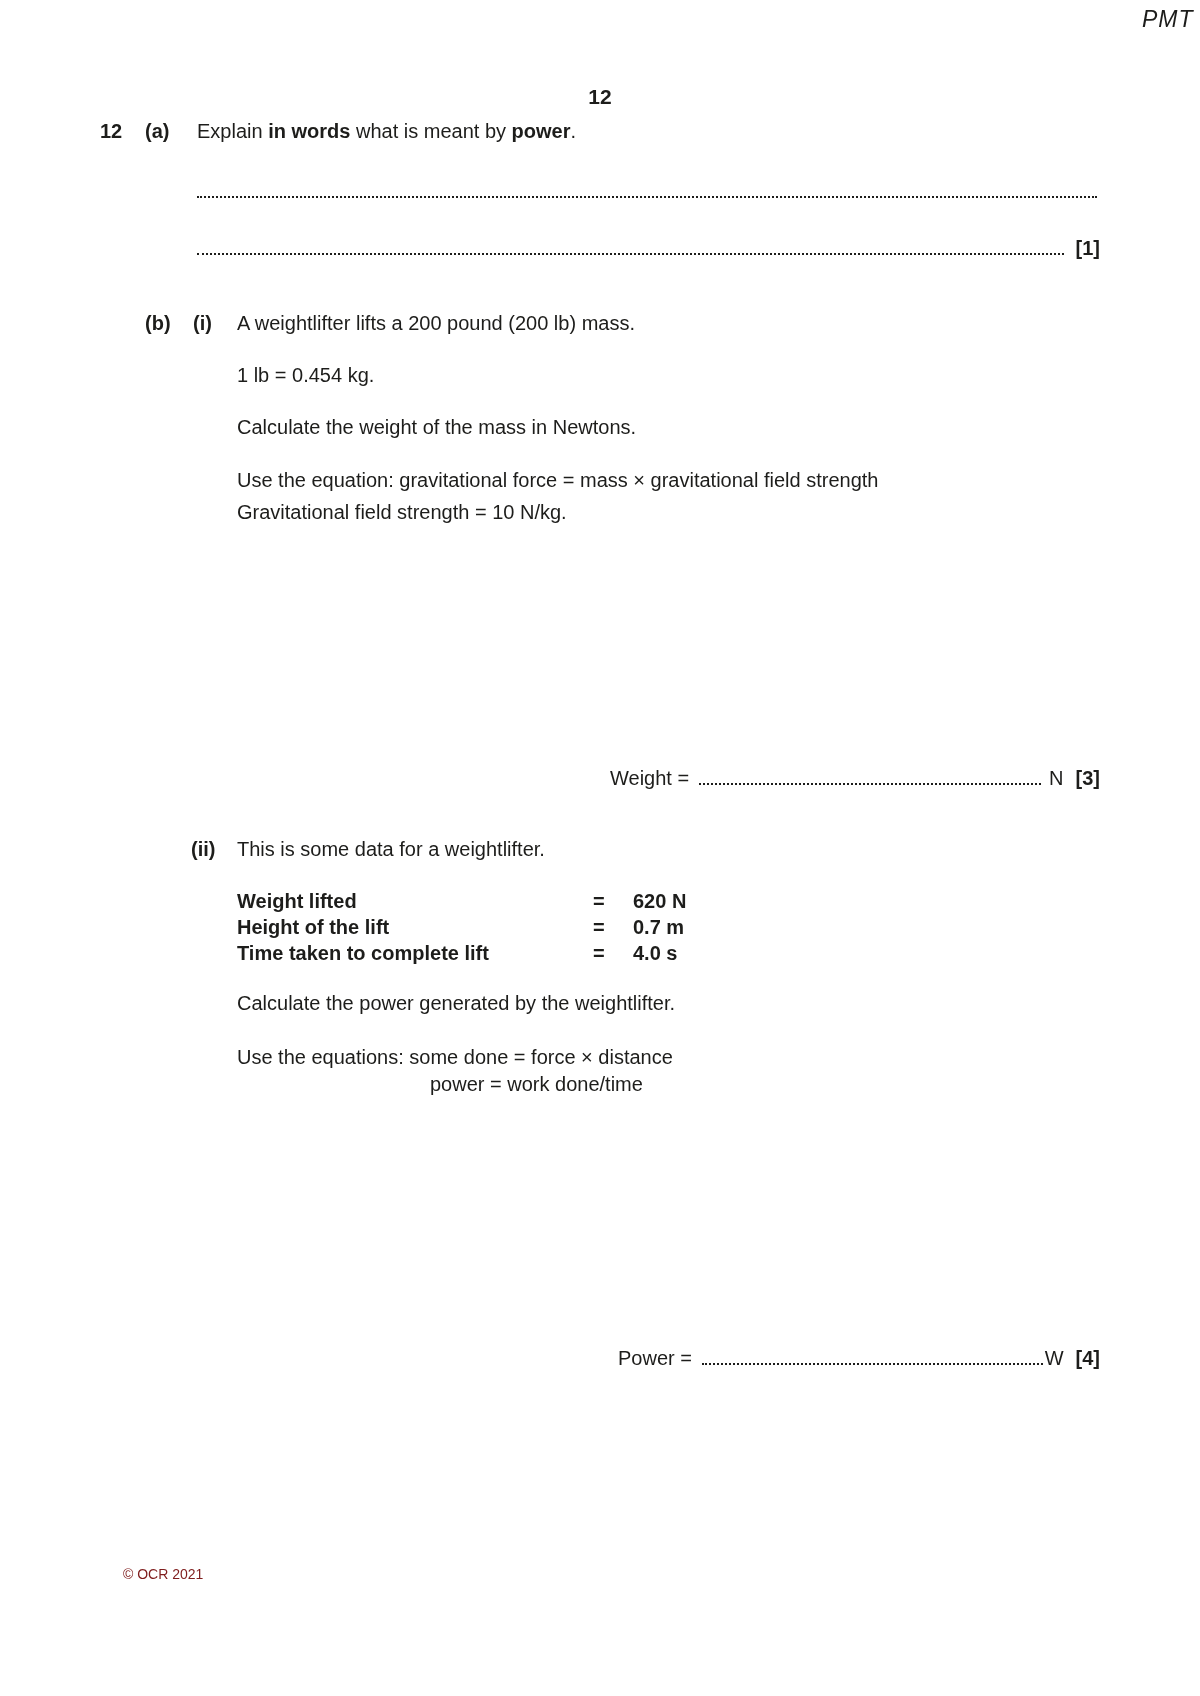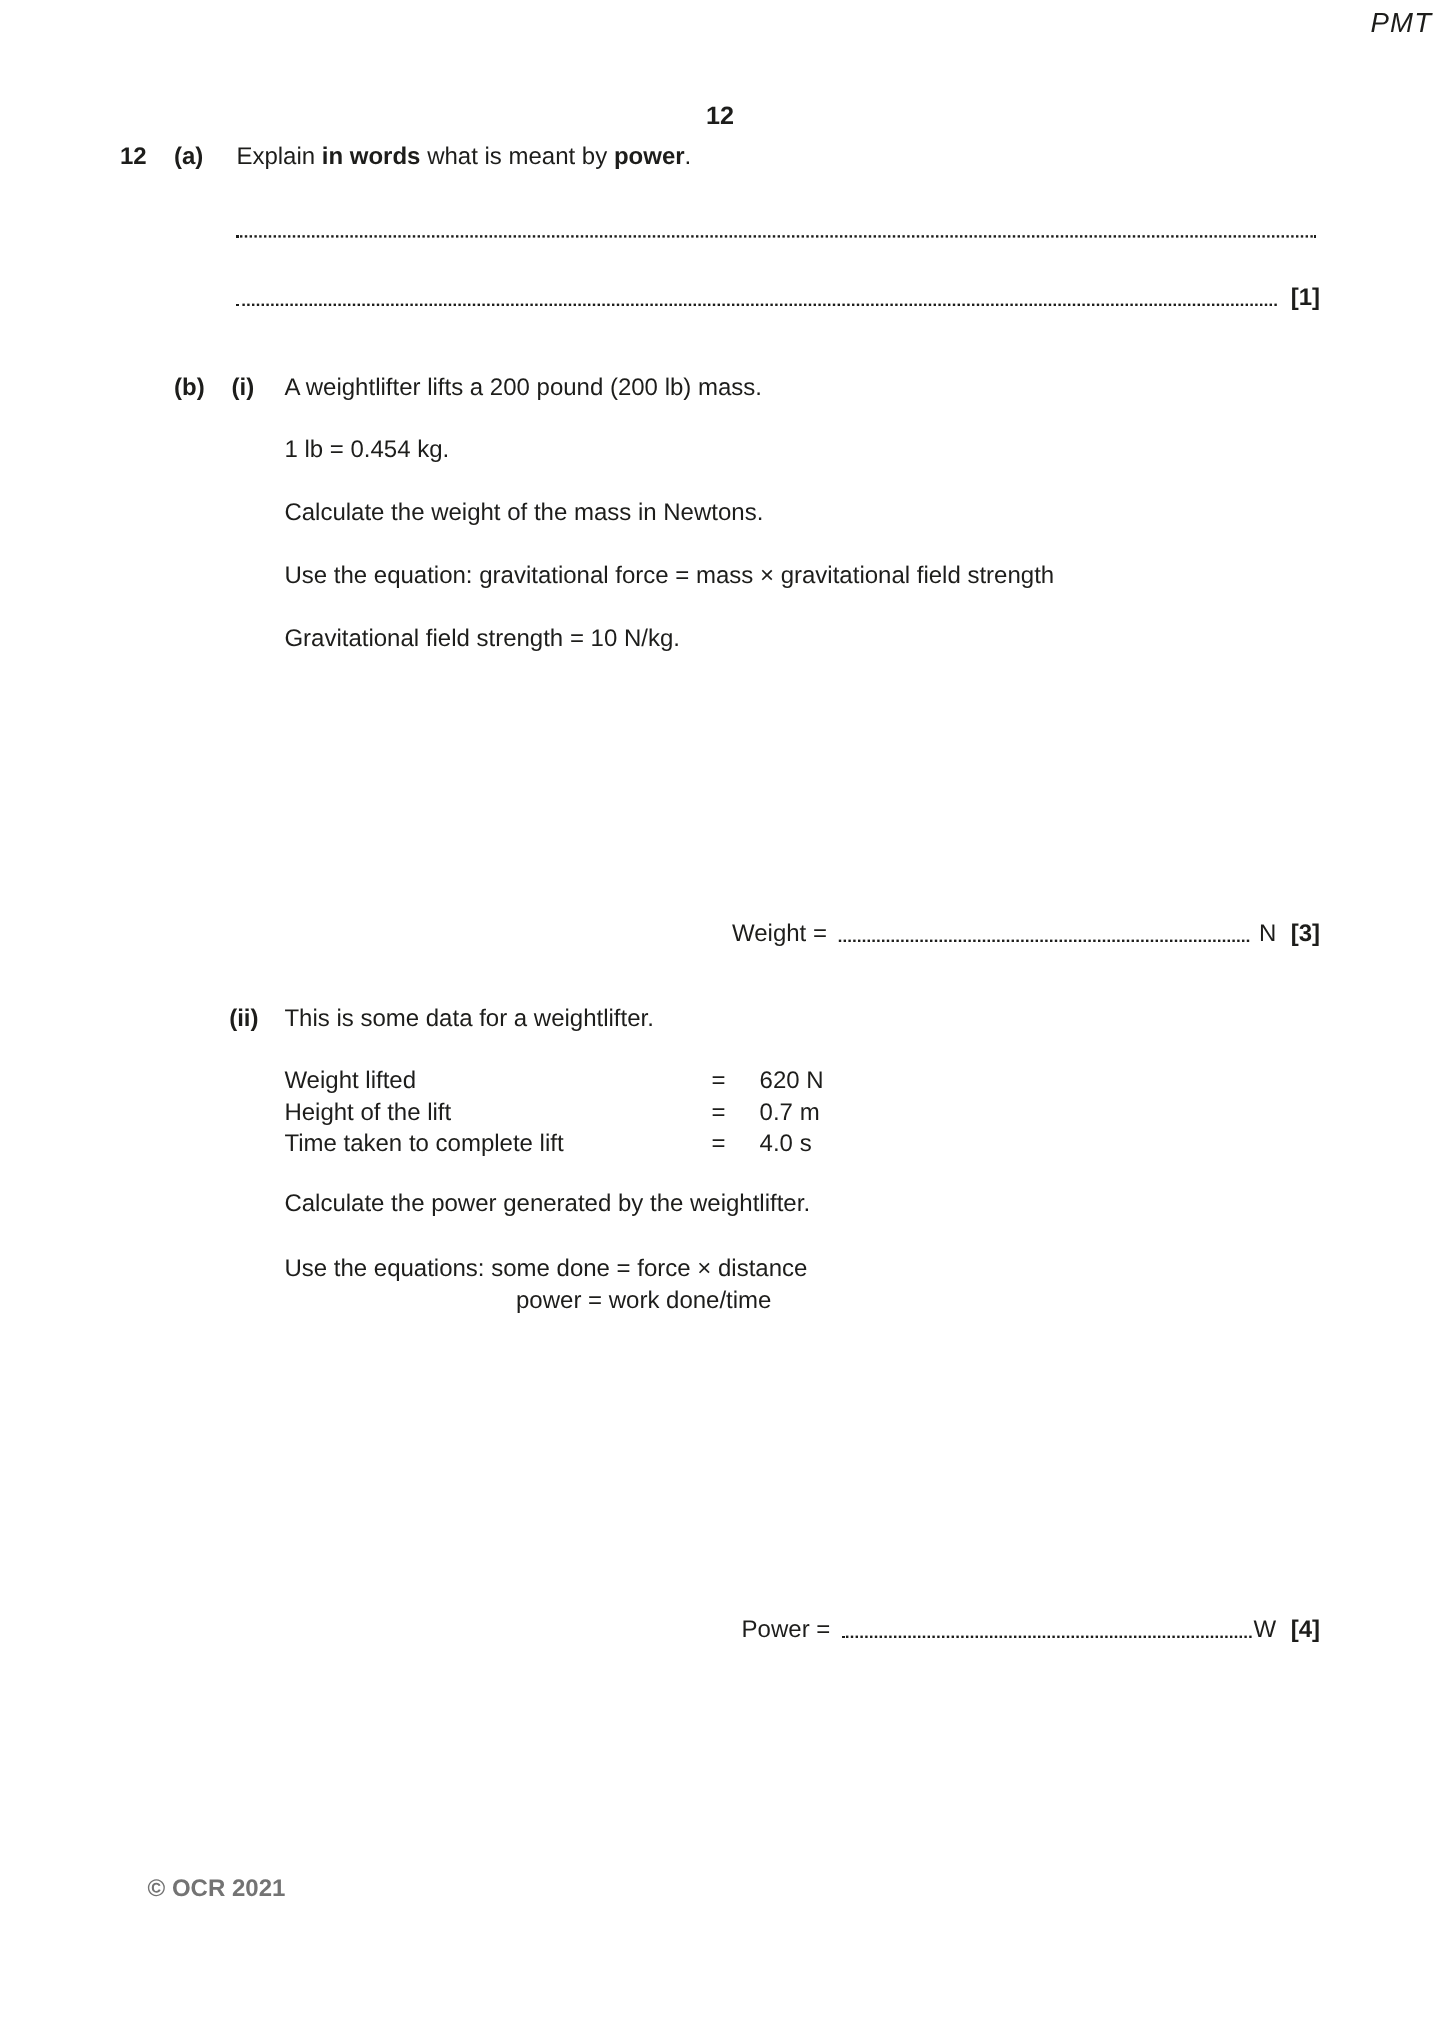"Gravitational field strength = 10" div.abs { top: 519px -> 499px }
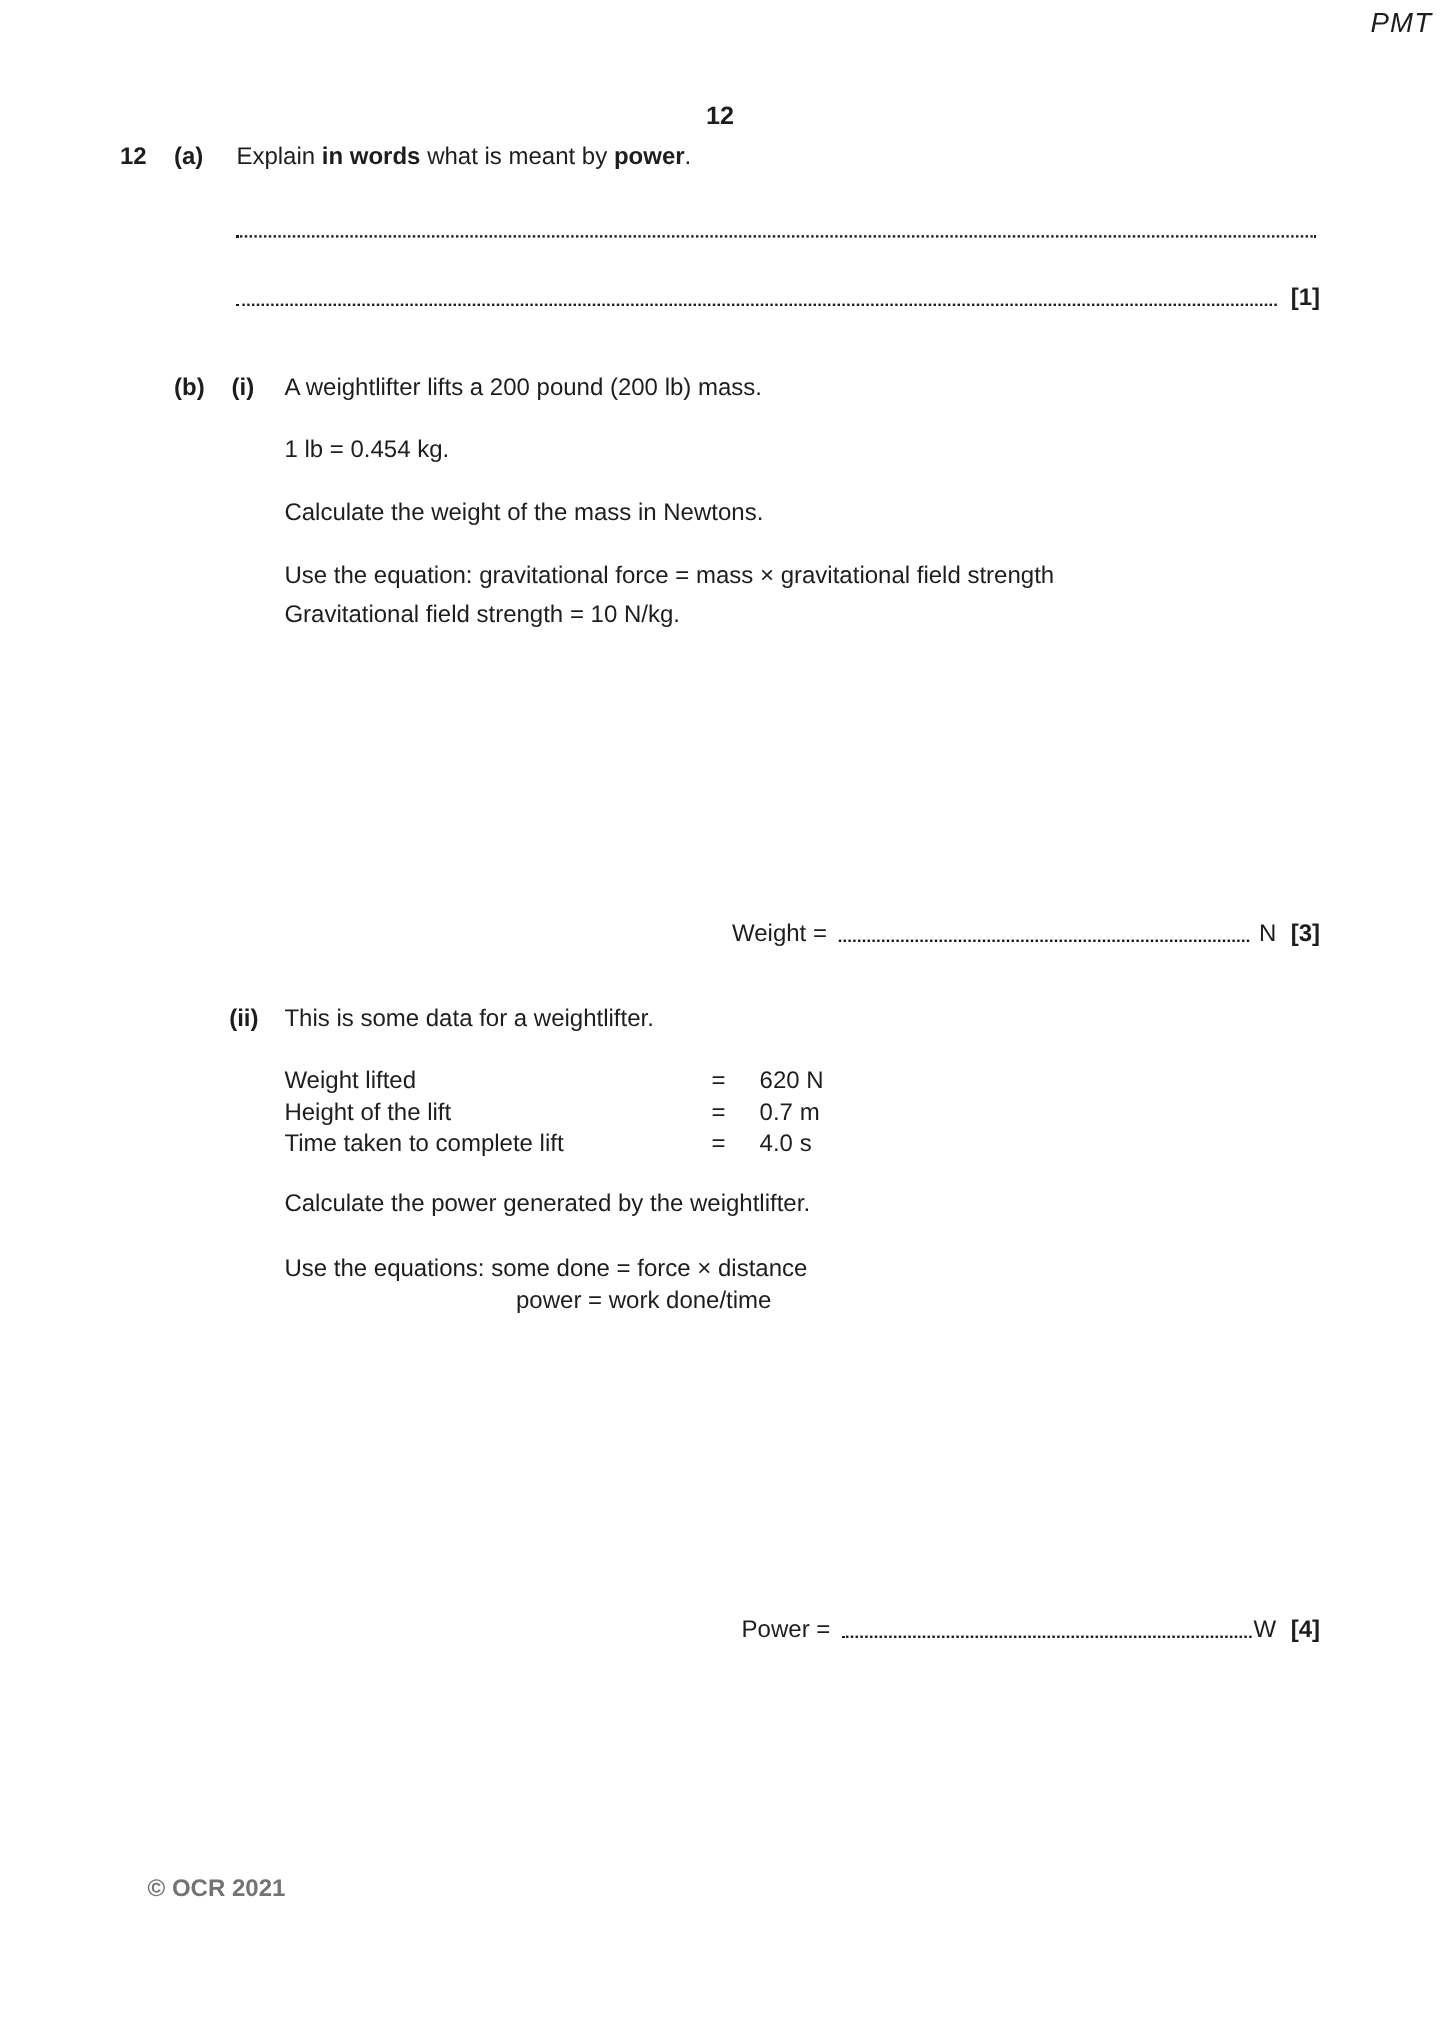"Weight lifted" div.abs { font-weight: none -> bold }
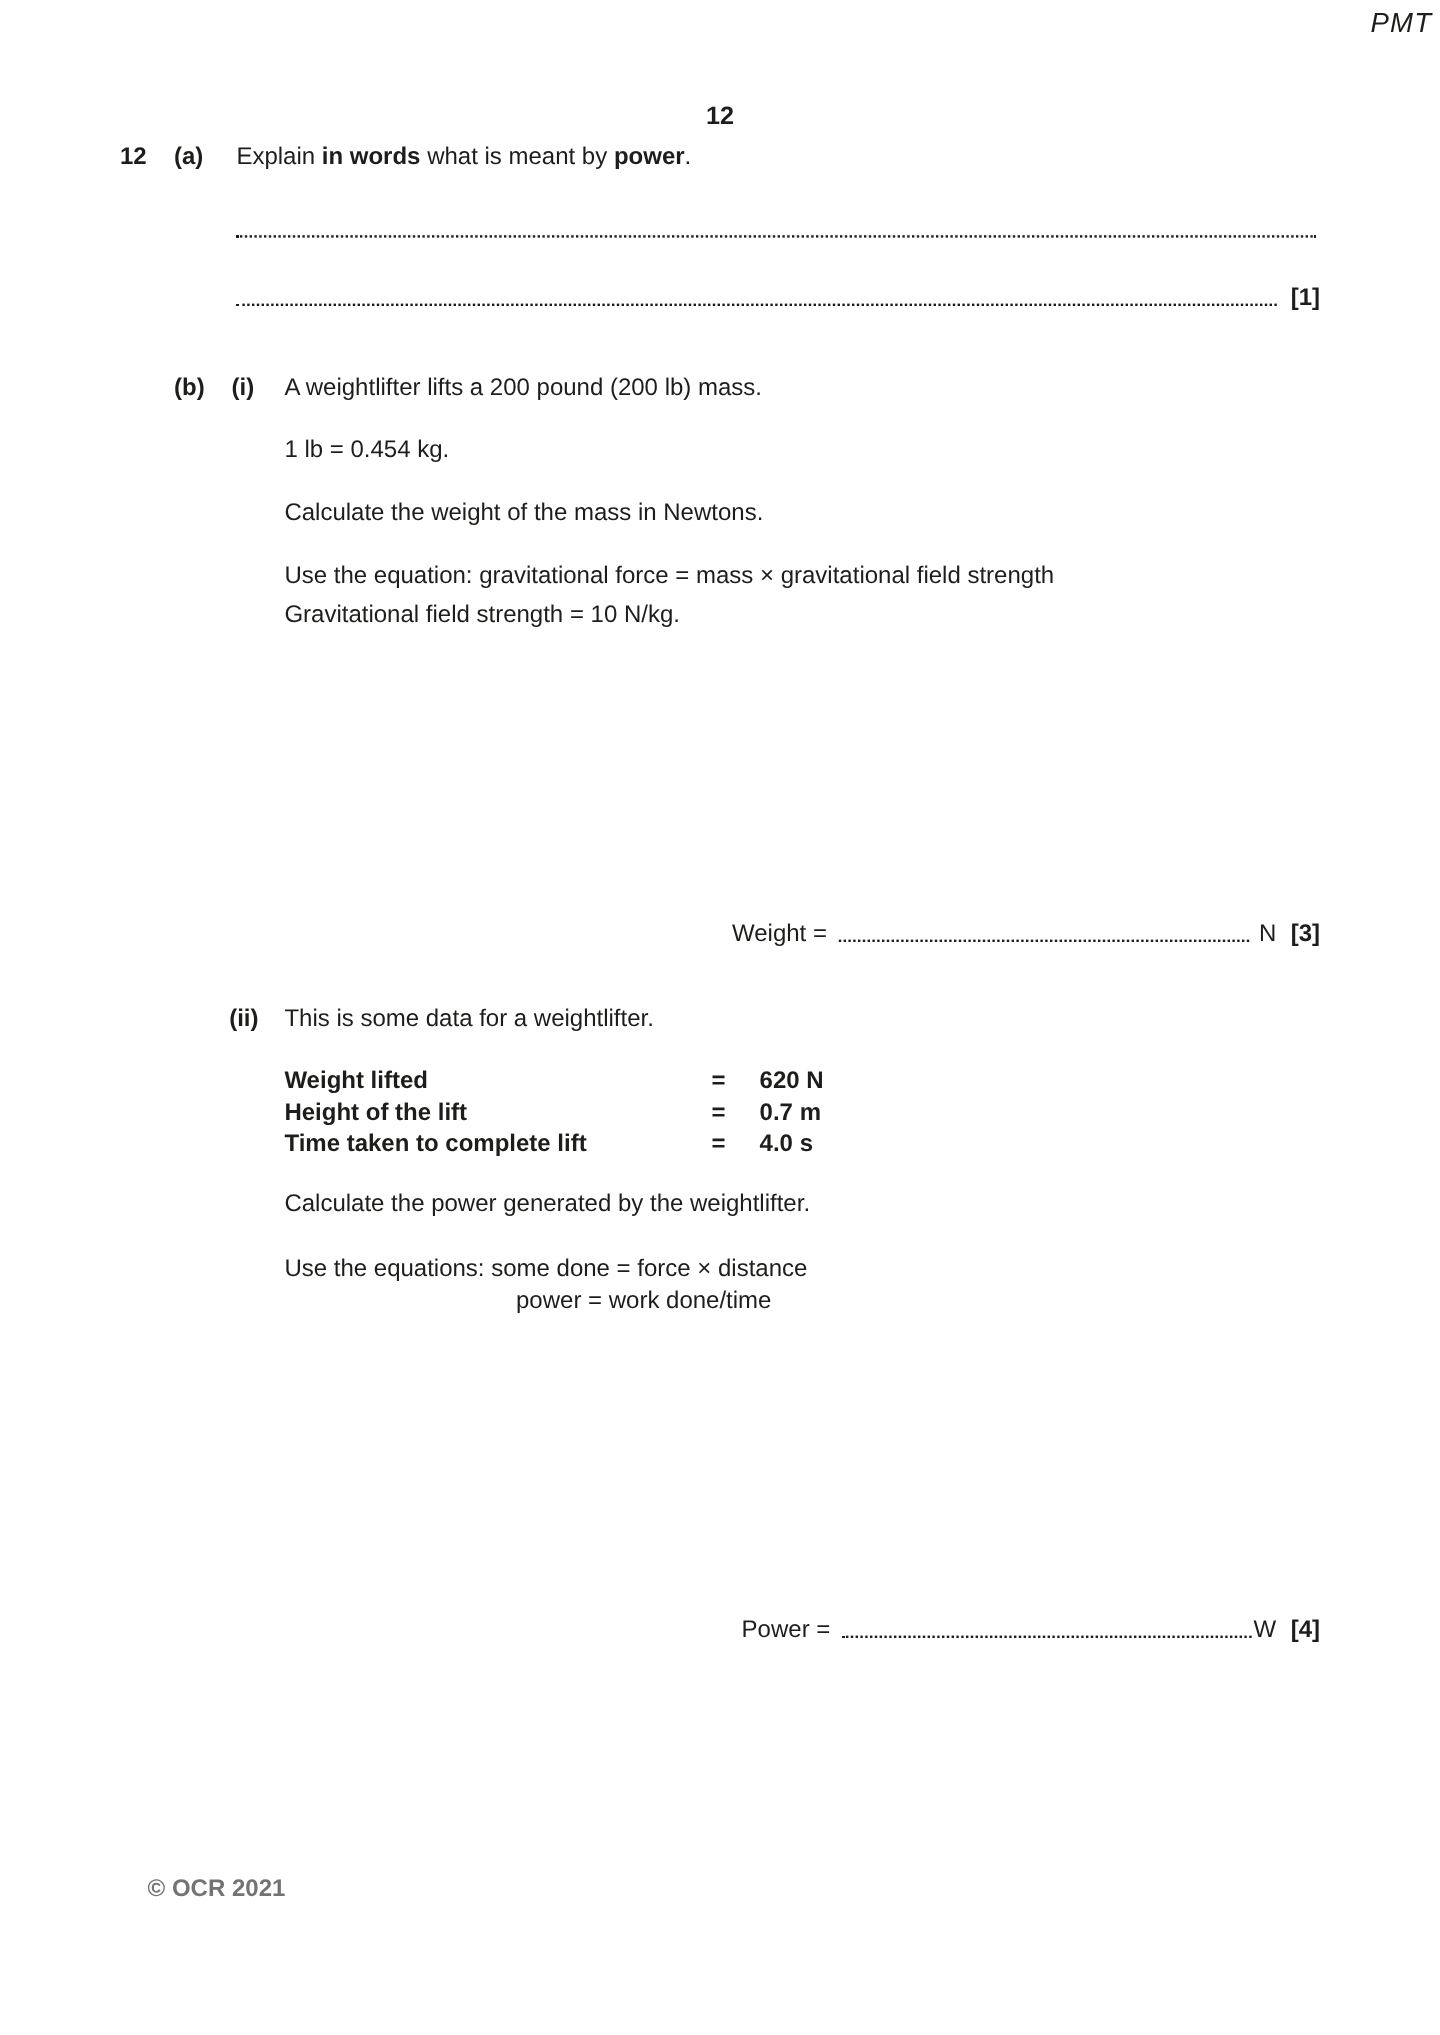"© OCR 2021" .copyright { color: #737373 -> #7f1d1d; font-size: 20px -> 14px; font-weight: bold -> none }
